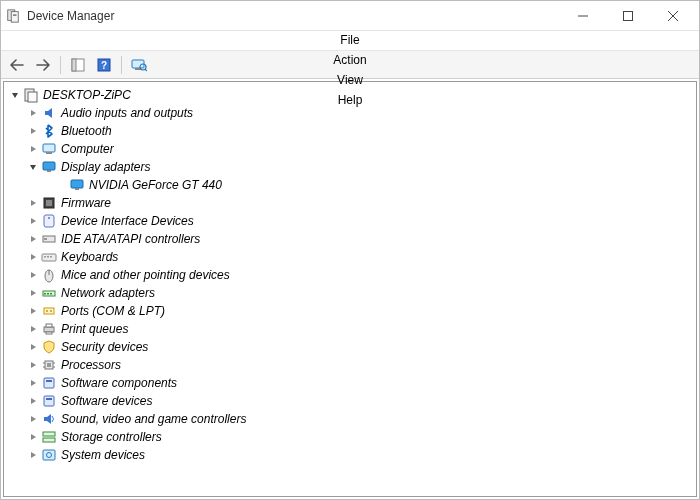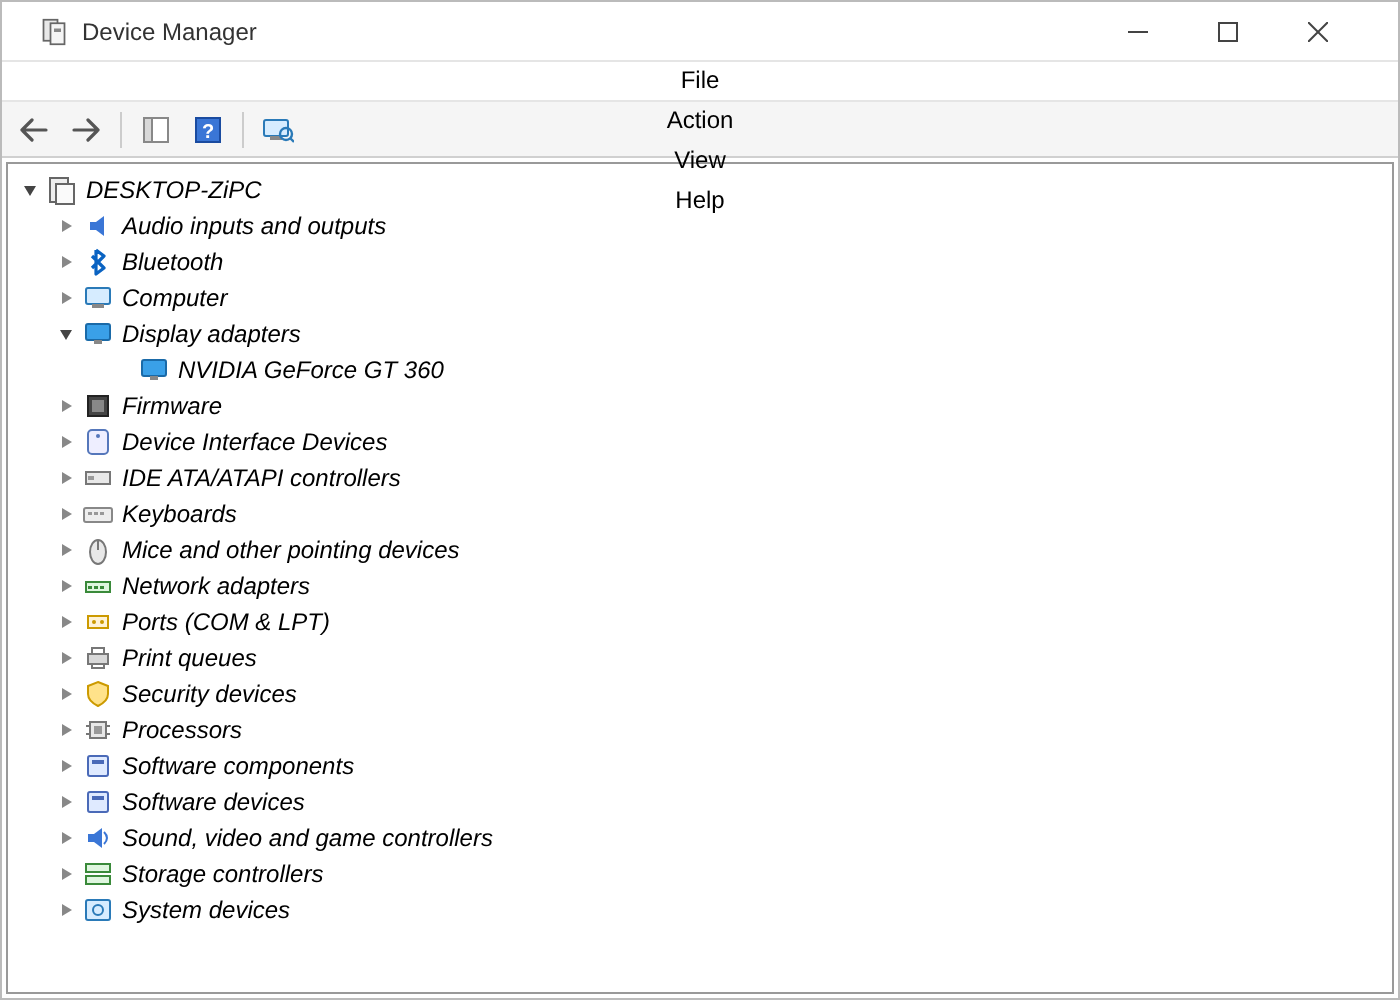"Device Manager" .titlebar { padding: 0 18px -> 0 4px }
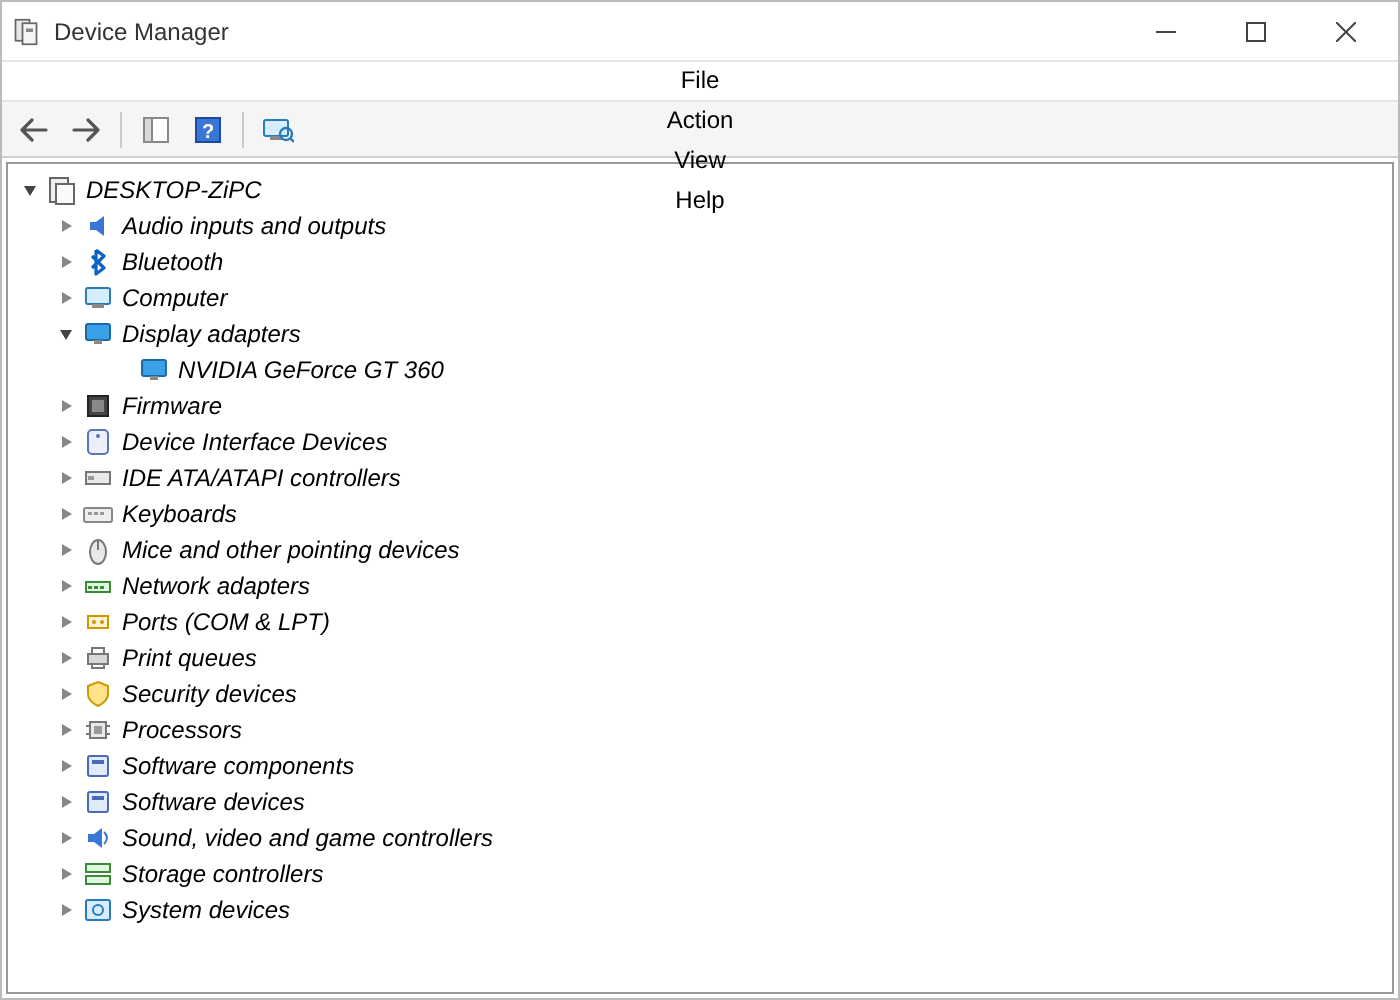"NVIDIA GeForce GT 360" span.label { text: 360 -> 440 }
